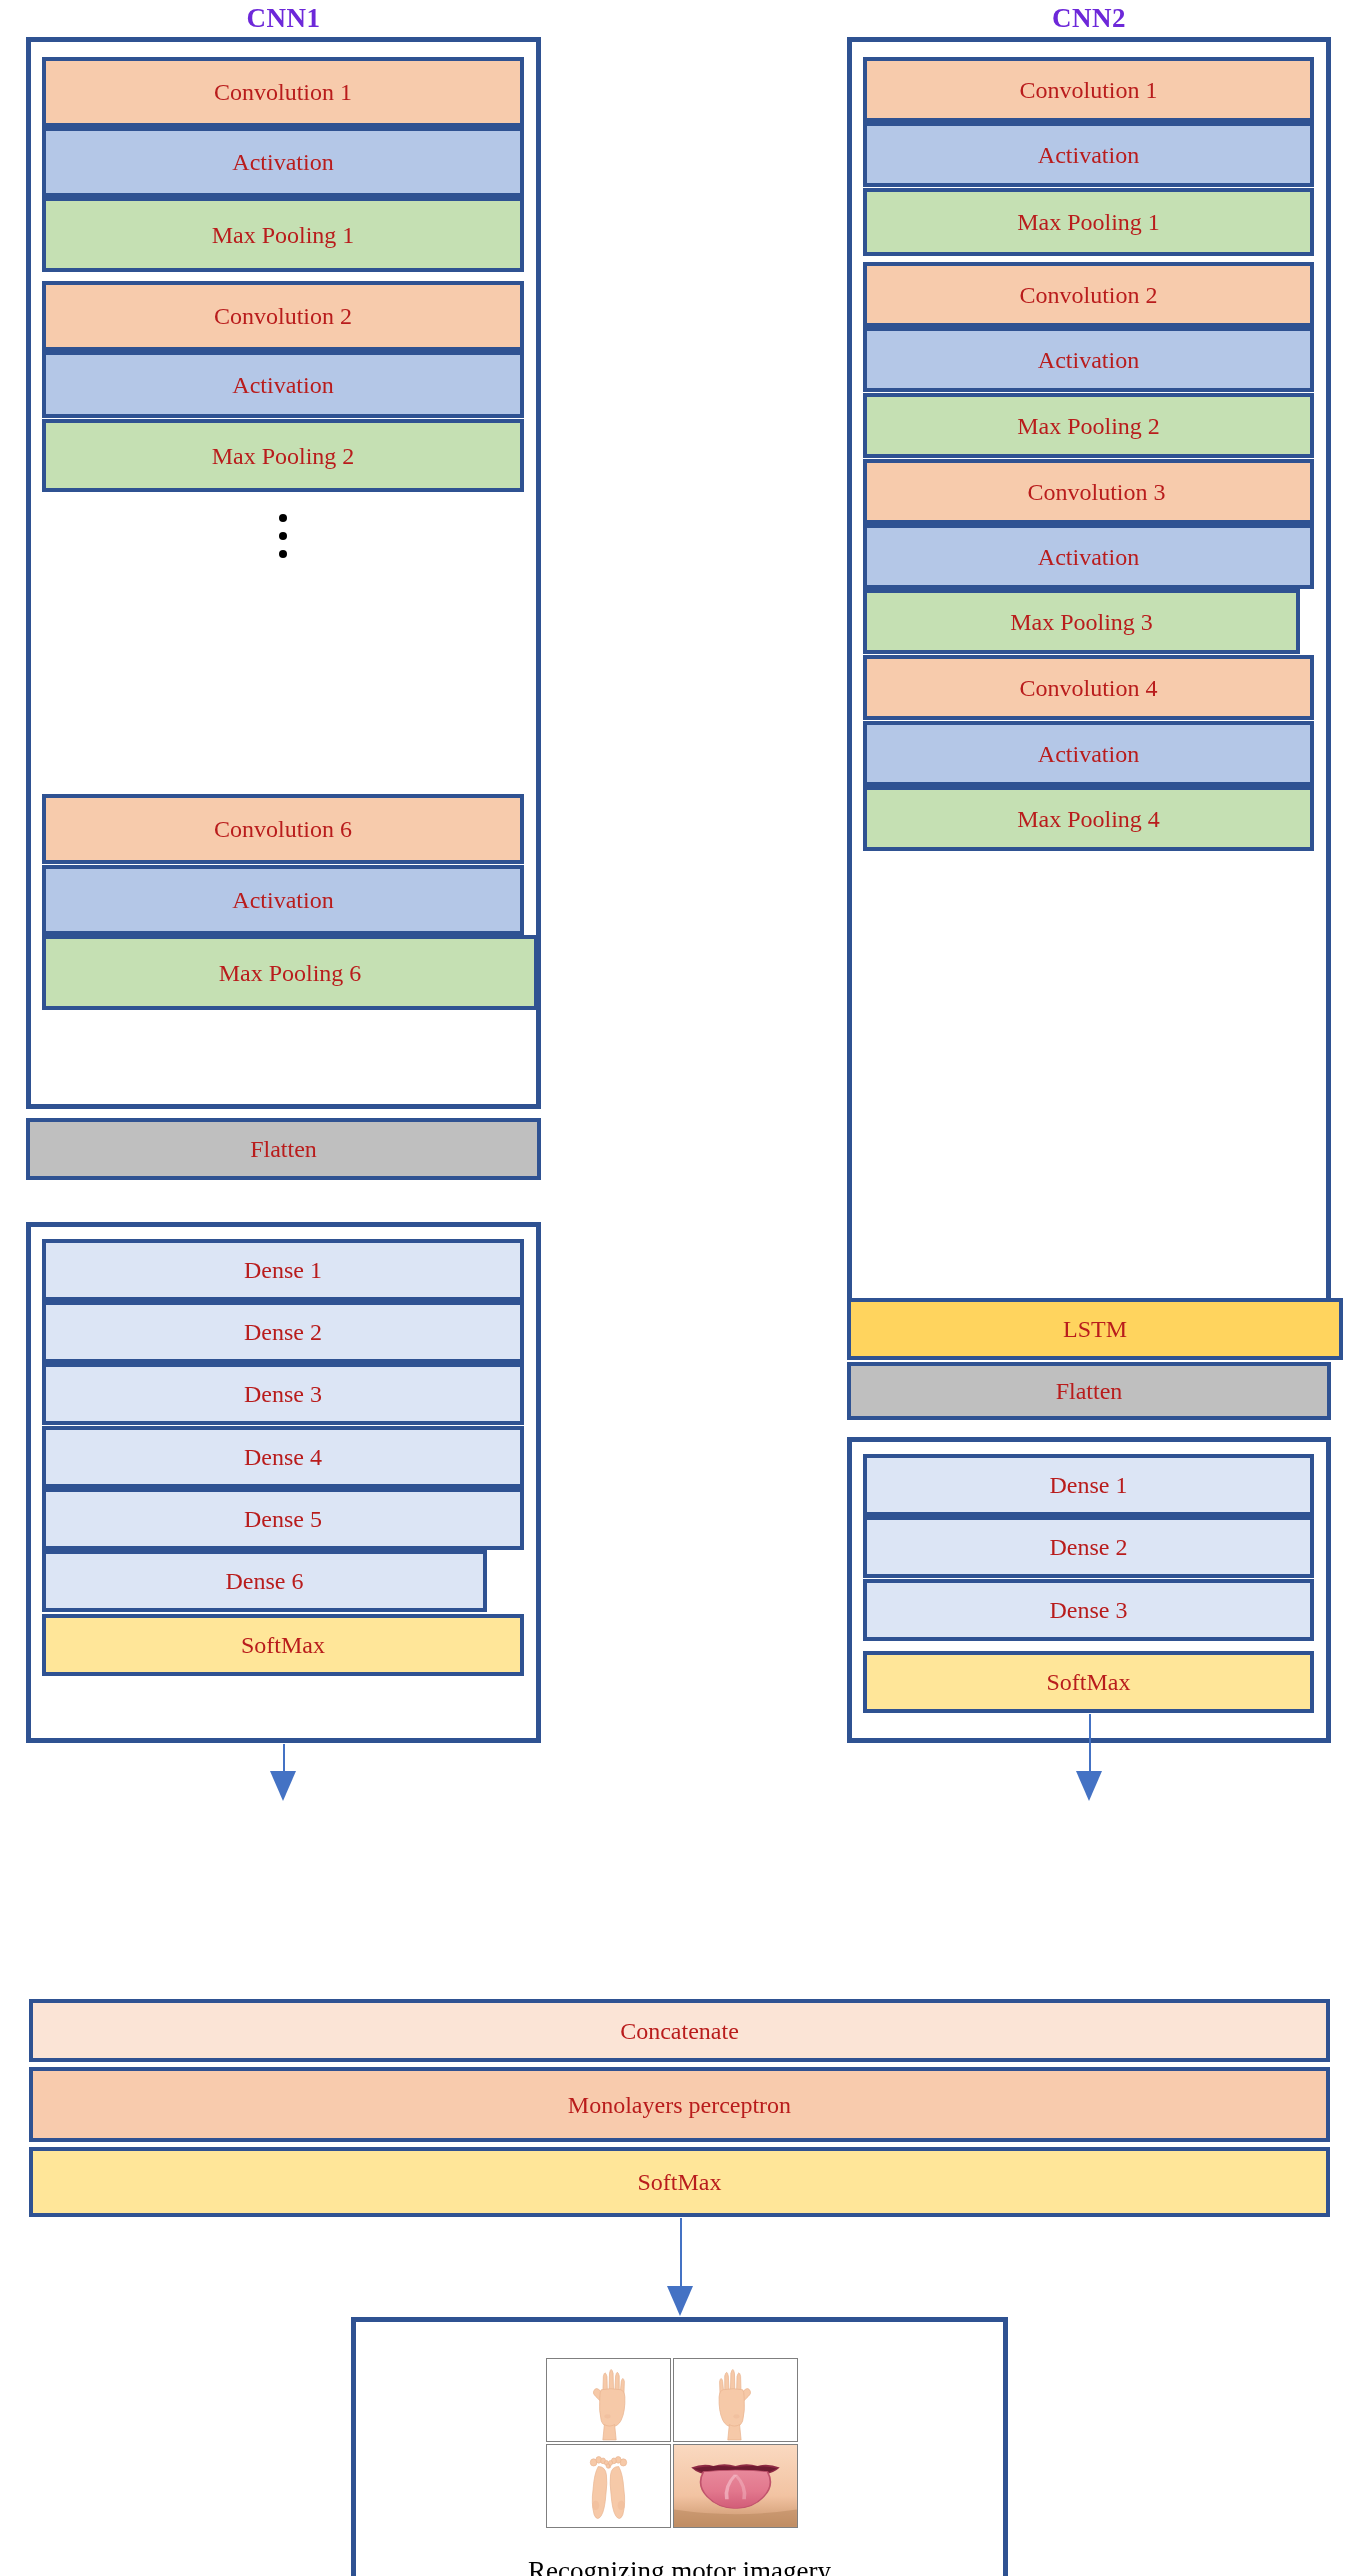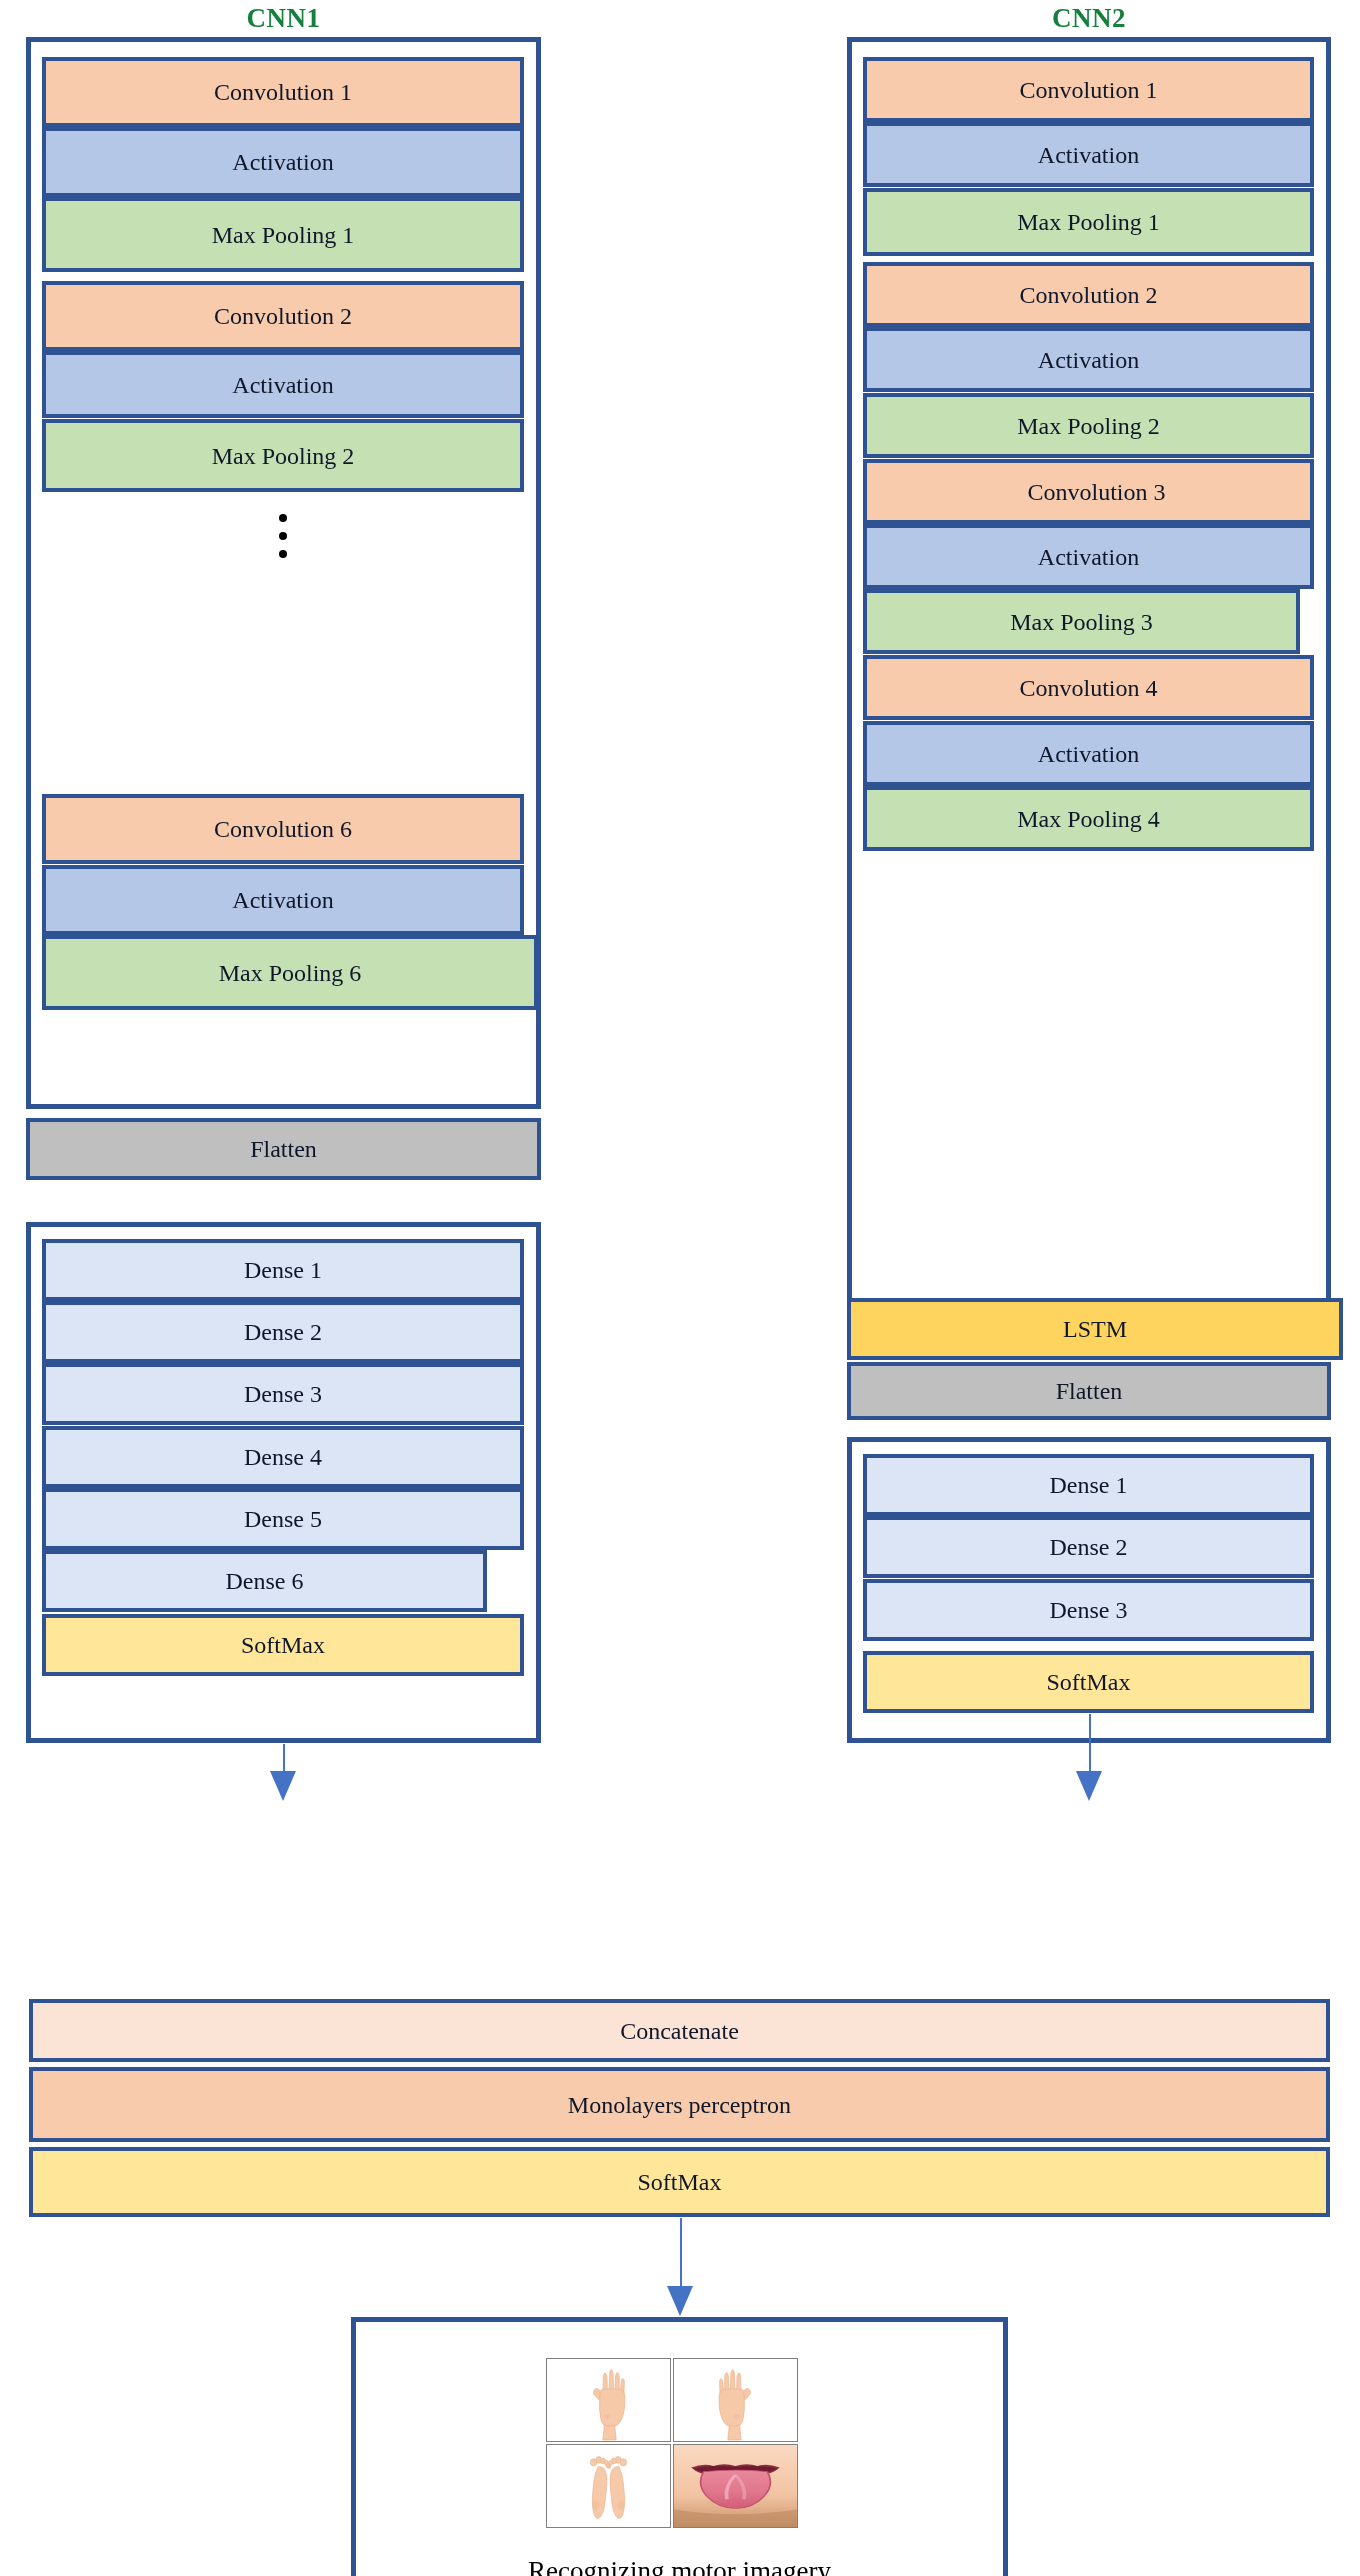"CNN1" .col-title { color: #15803d -> #6d28d9 }
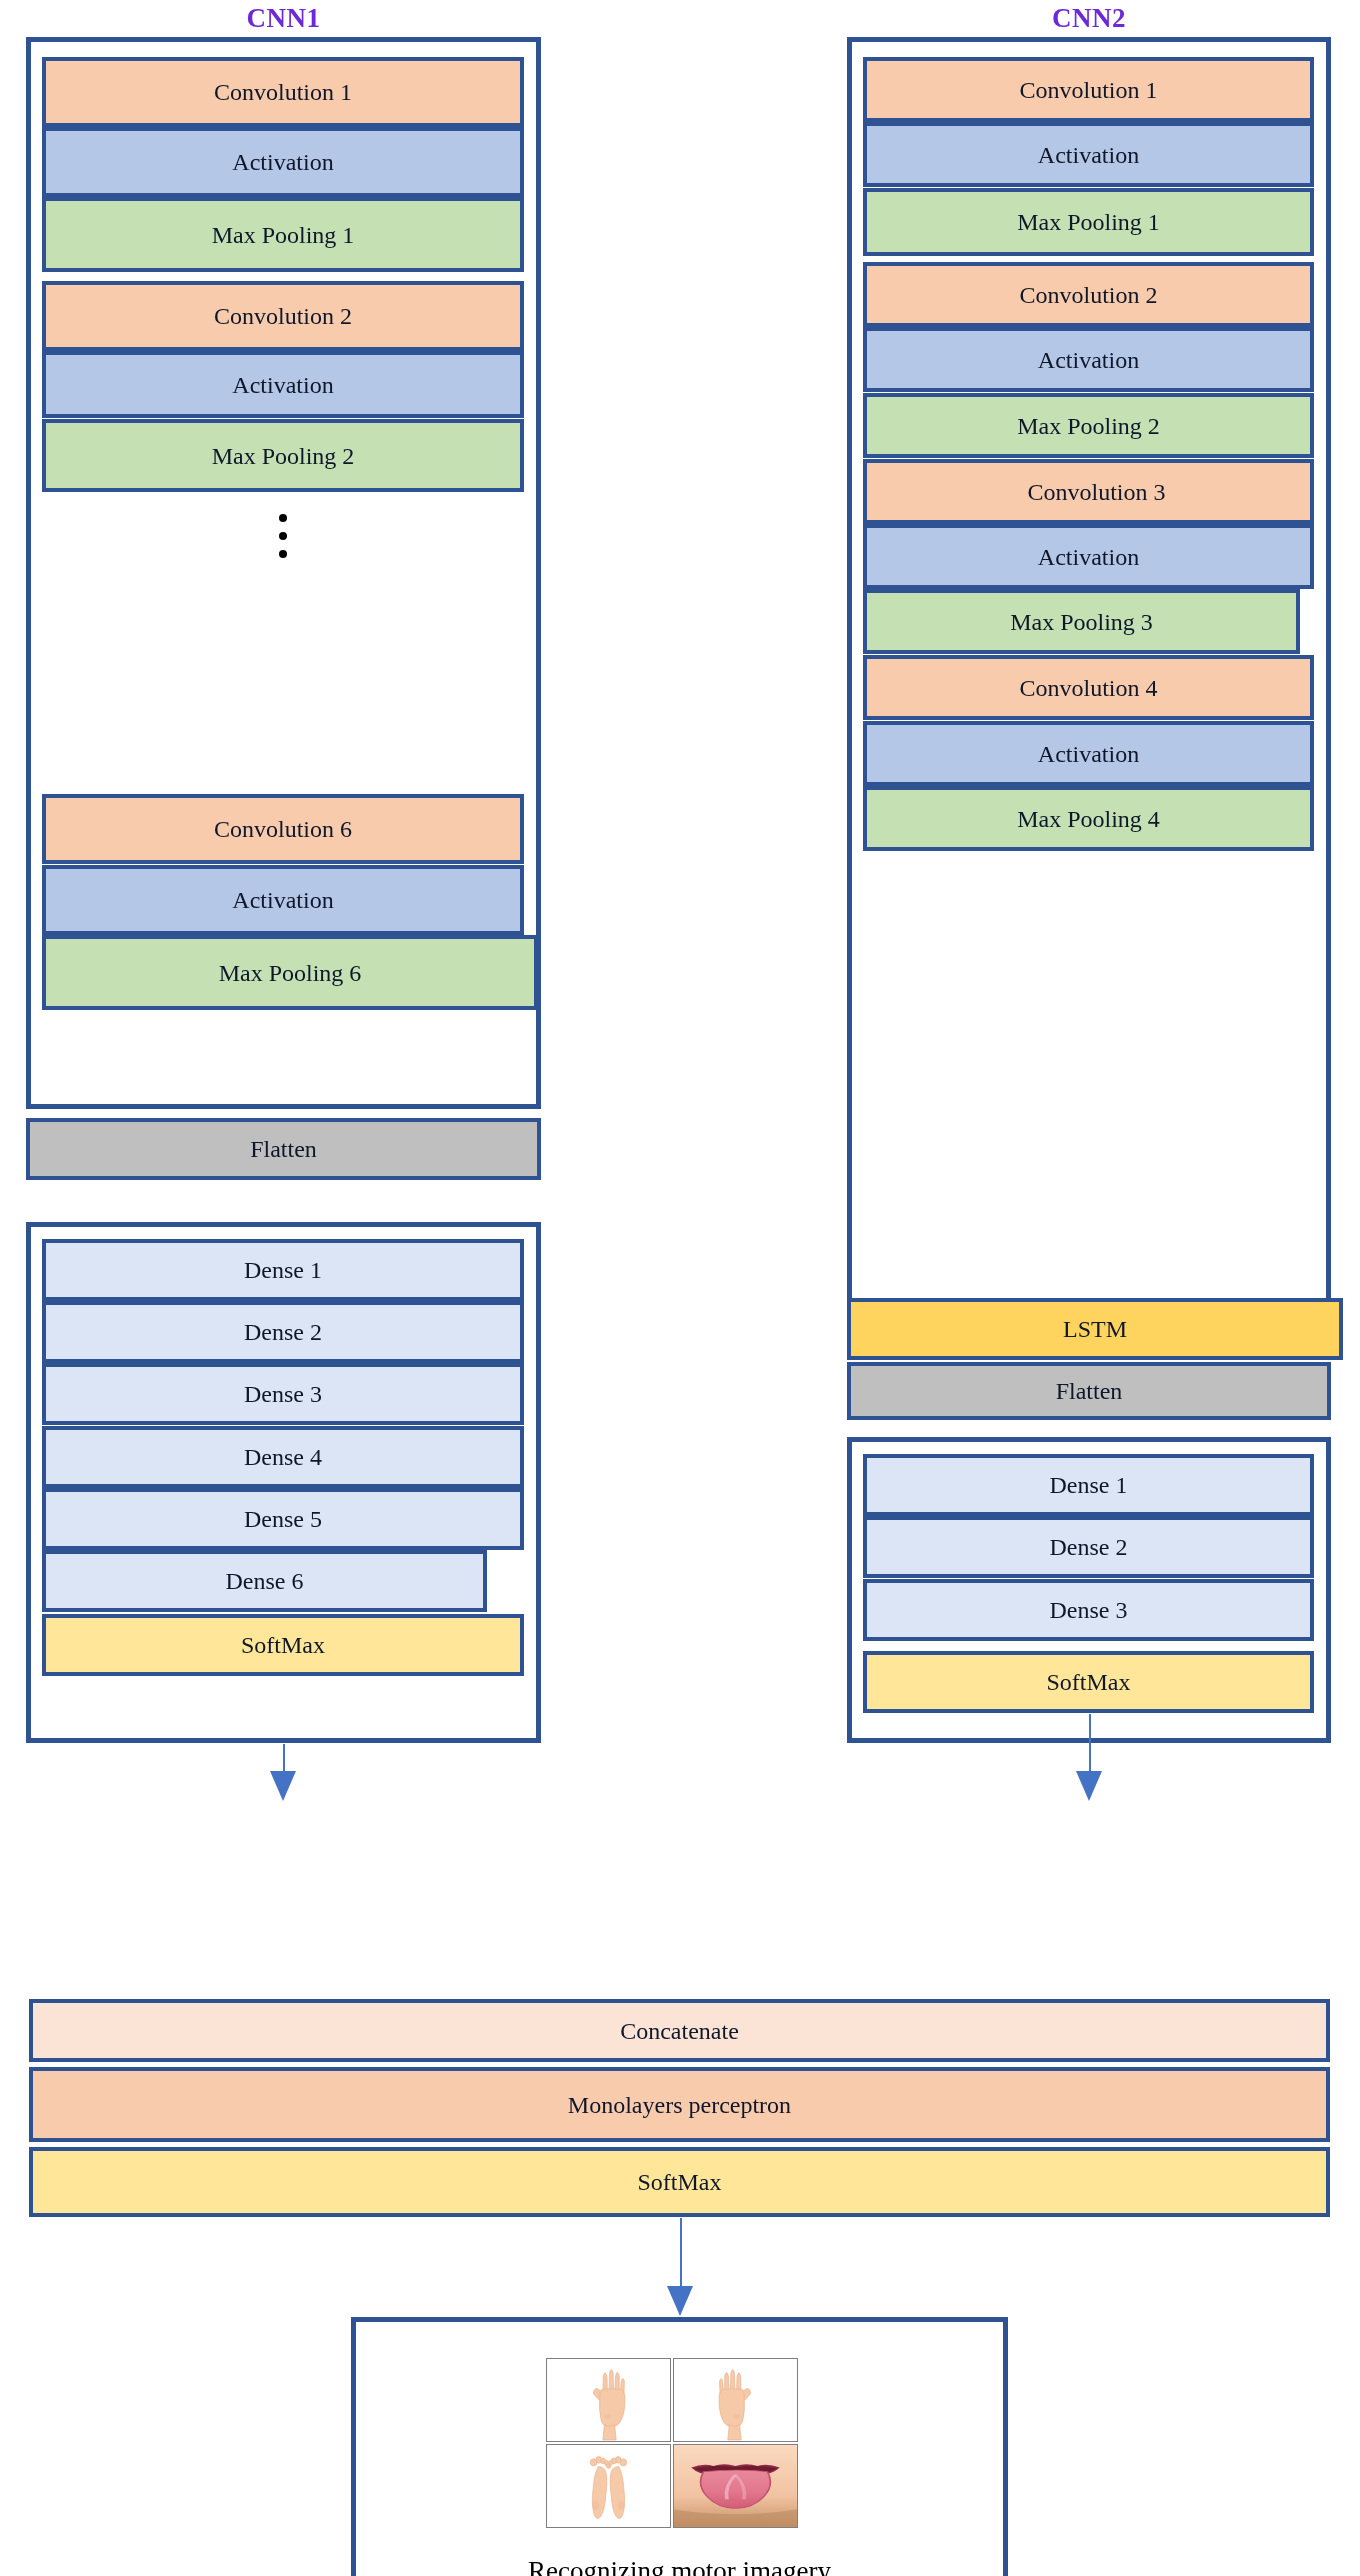"Convolution 1" .layer { color: #0f172a -> #b91c1c }
